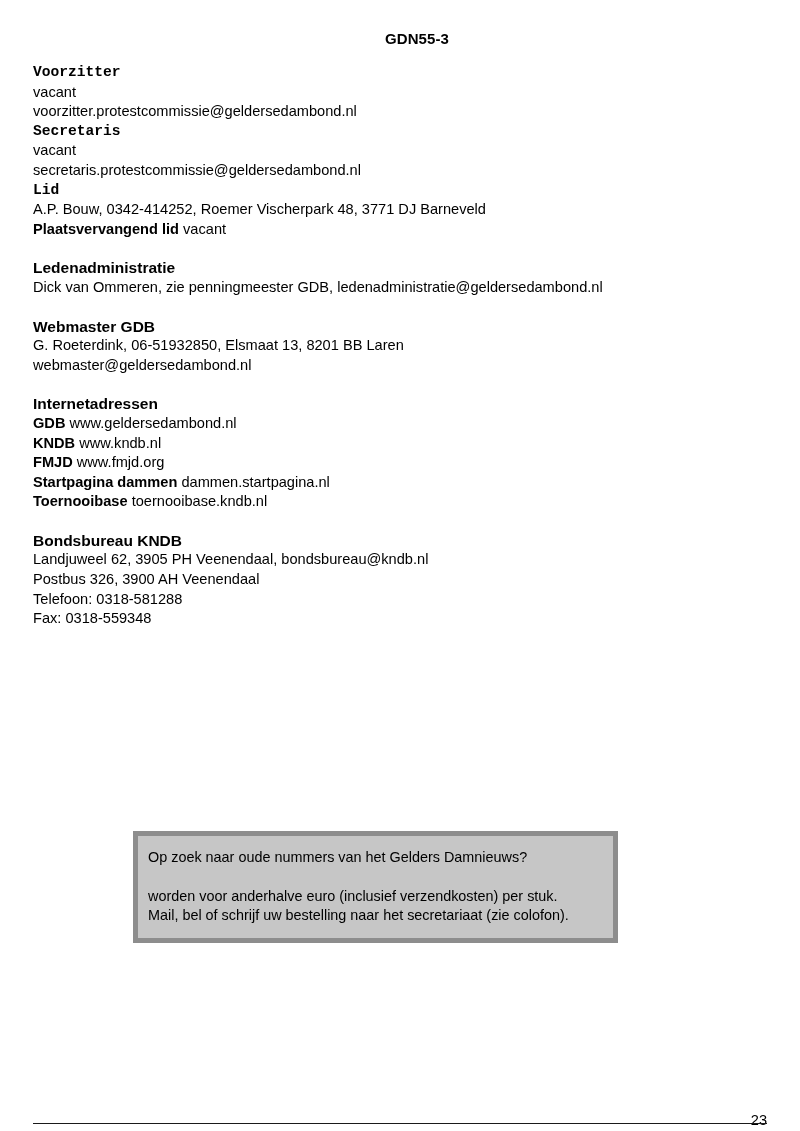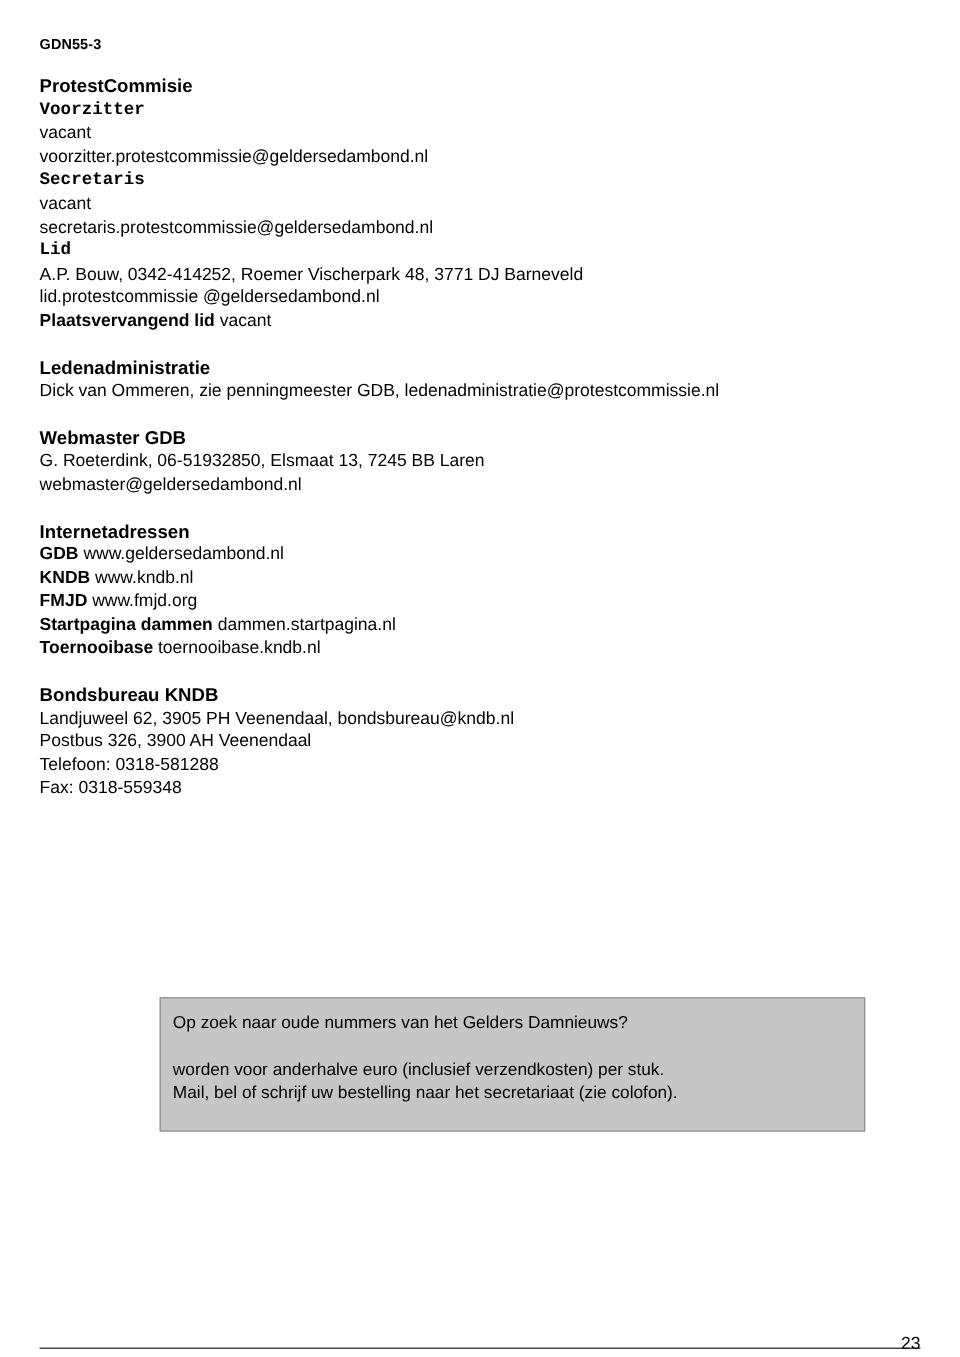"GDN55-3" .header { font-size: 12px -> 15px; left: 33px -> 50px; text-align: left -> center }
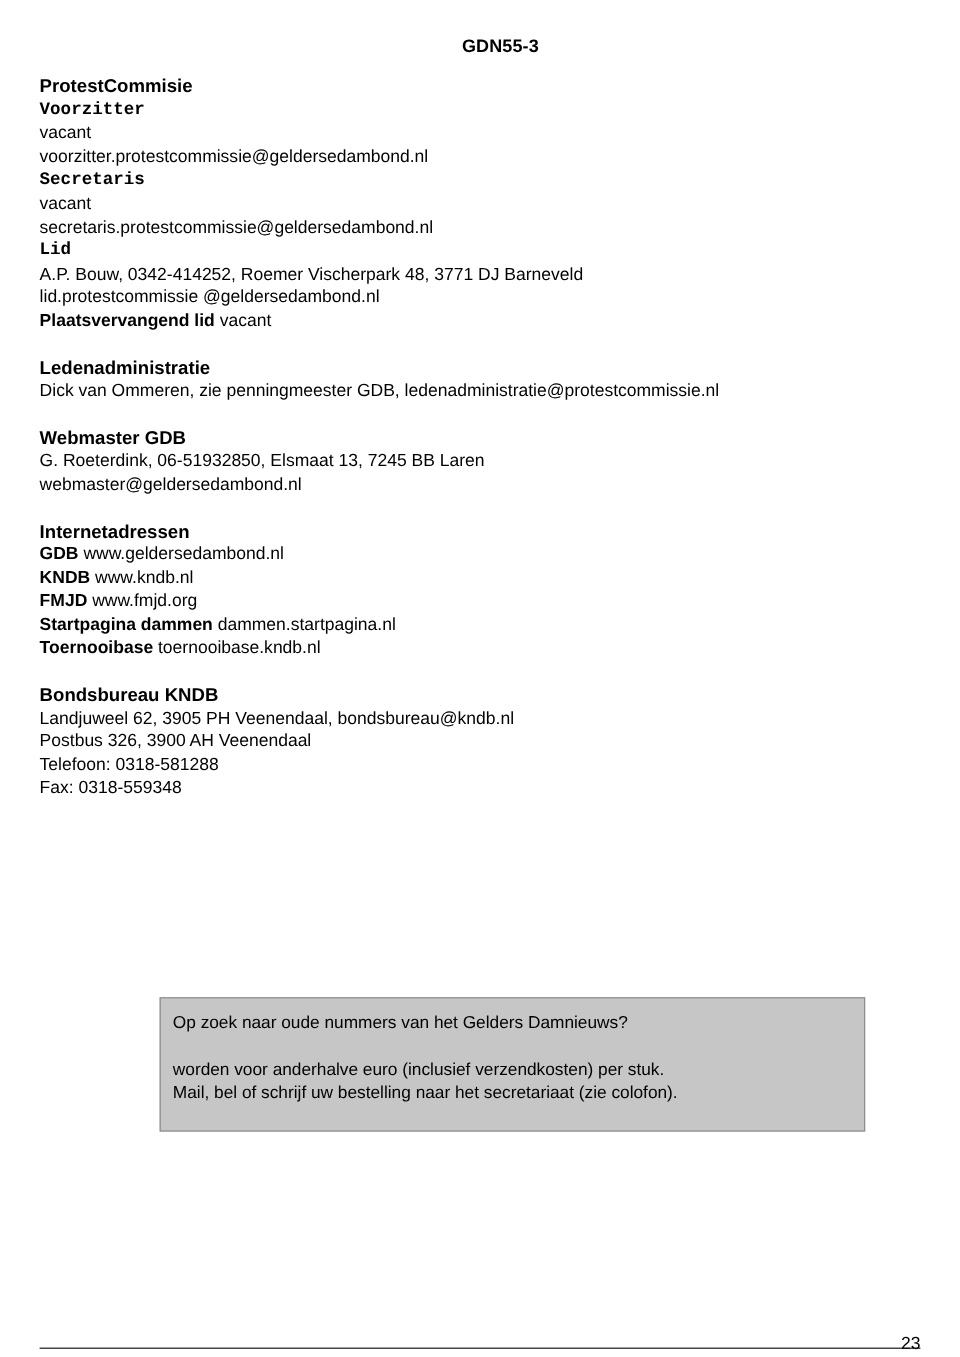"ProtestCommisie" div.sec-head { html: <div>ProtestCommisie</div> -> none }
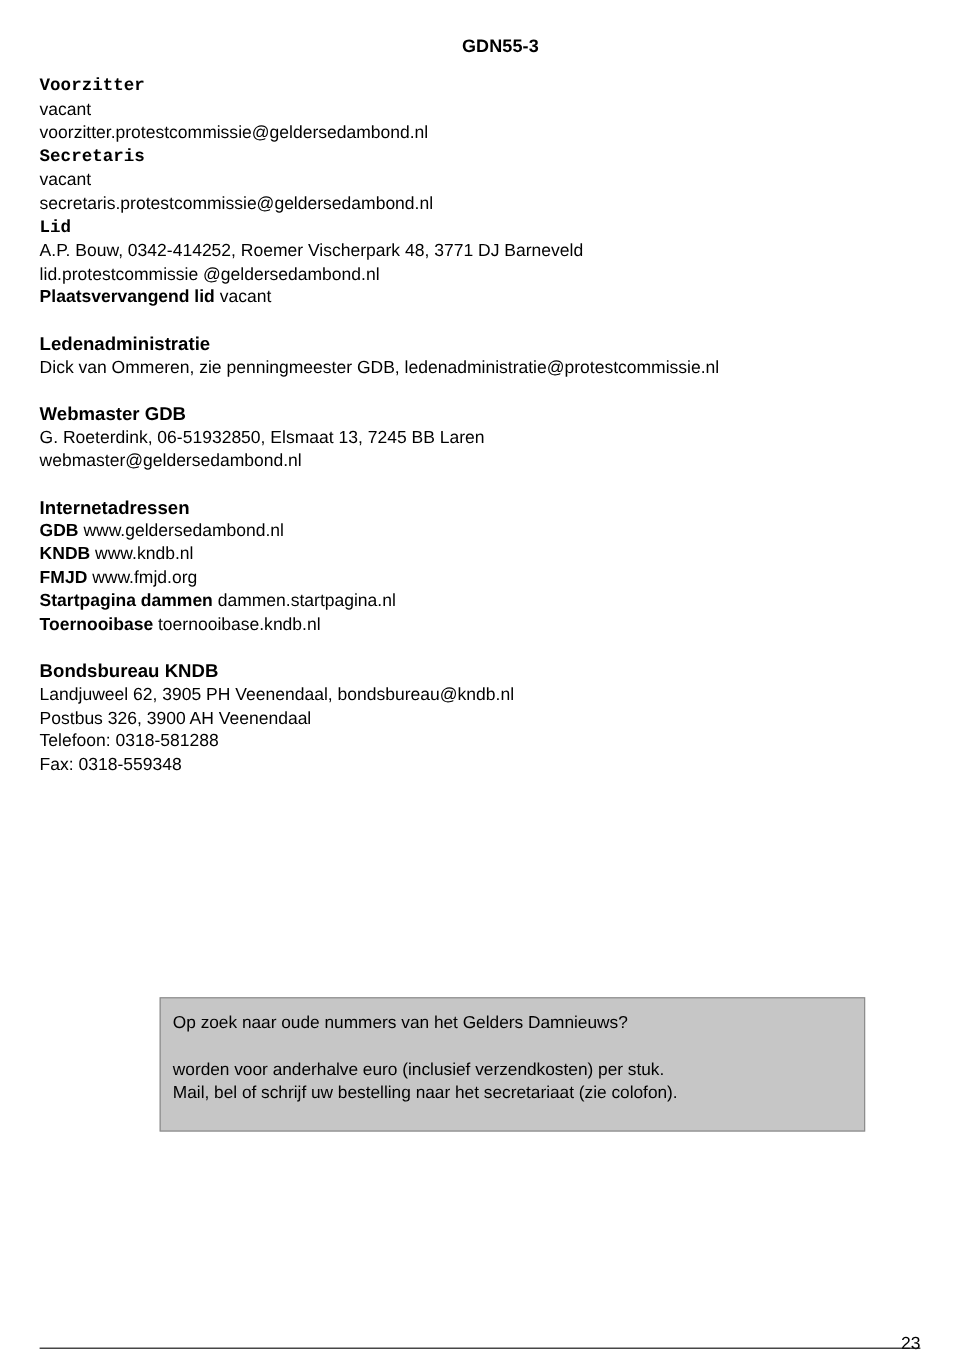"lid.protestcommissie @geldersedambond.nl" div.line { html: <div>lid.protestcommissie @geldersedambond.nl</div> -> none }
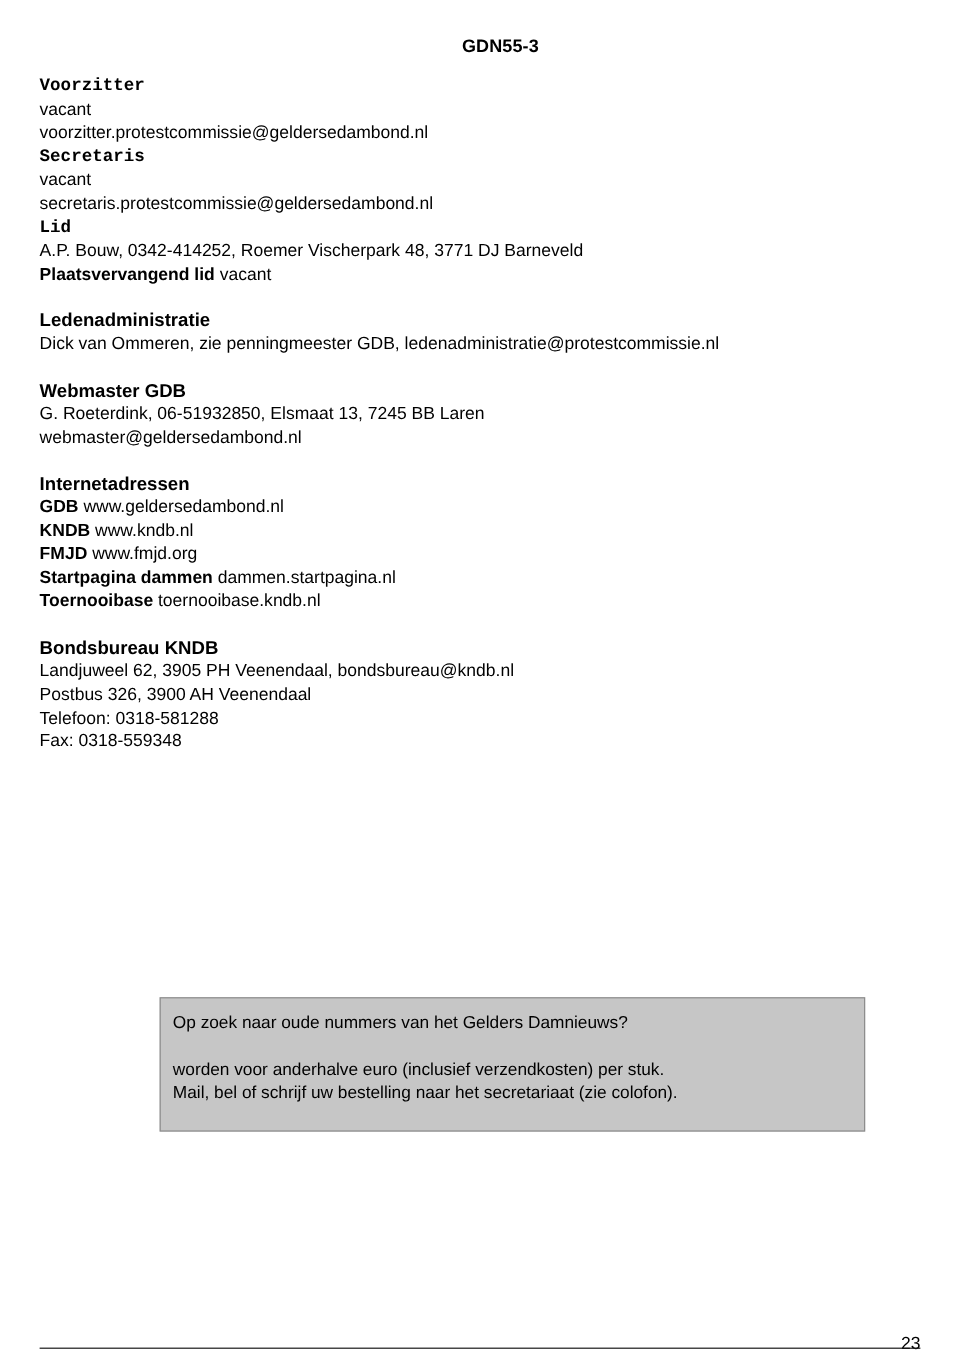"Dick van Ommeren, zie penningmeester" div.line { text: ledenadministratie@protestcommissie.nl -> ledenadministratie@geldersedambond.nl }
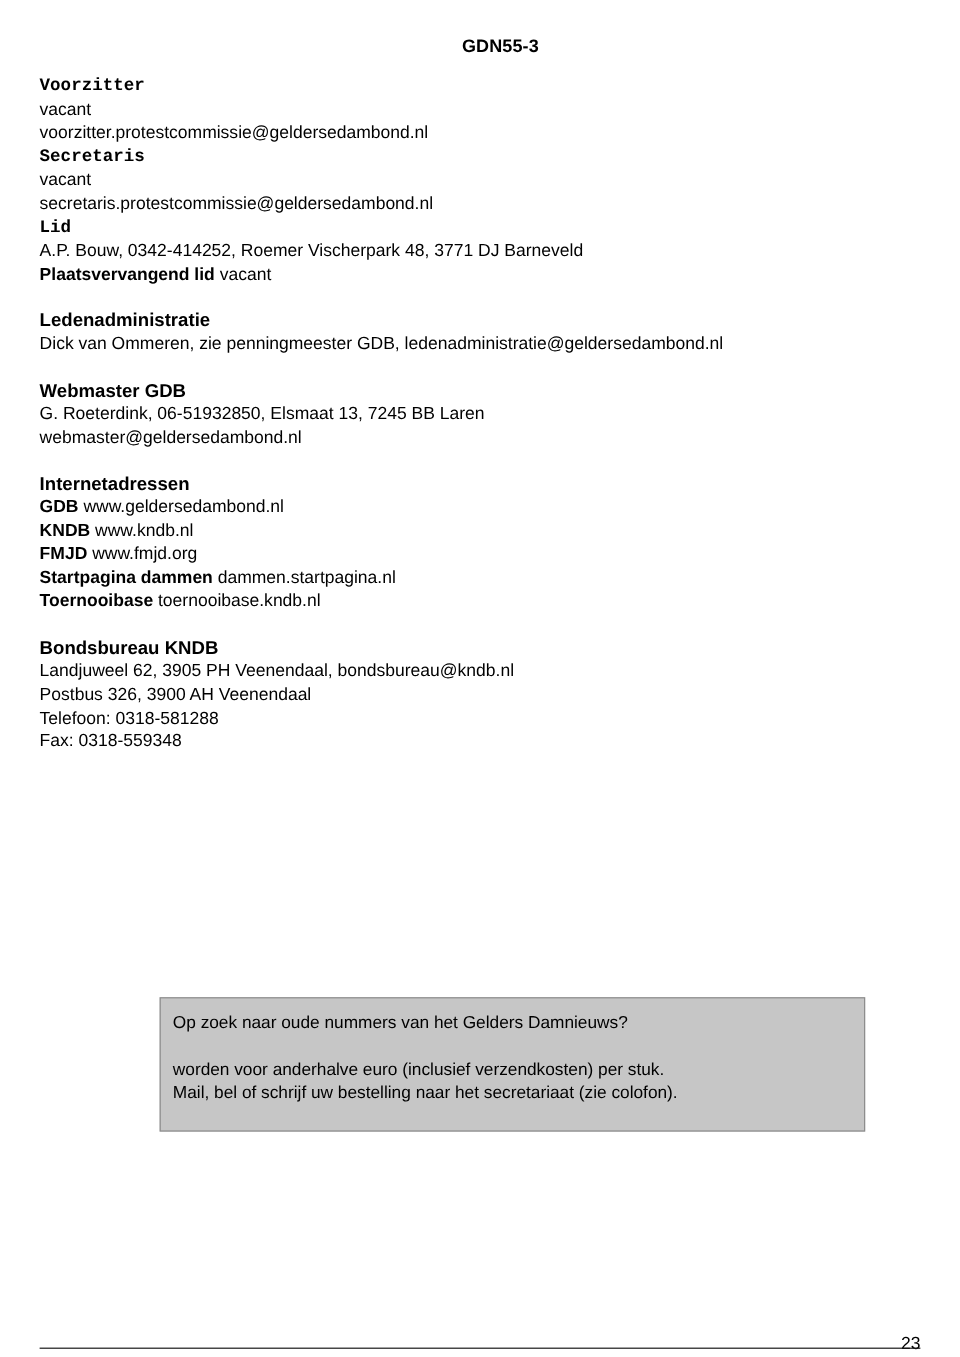"G. Roeterdink, 06-51932850, Elsmaat 13," div.line { text: 7245 -> 8201 }
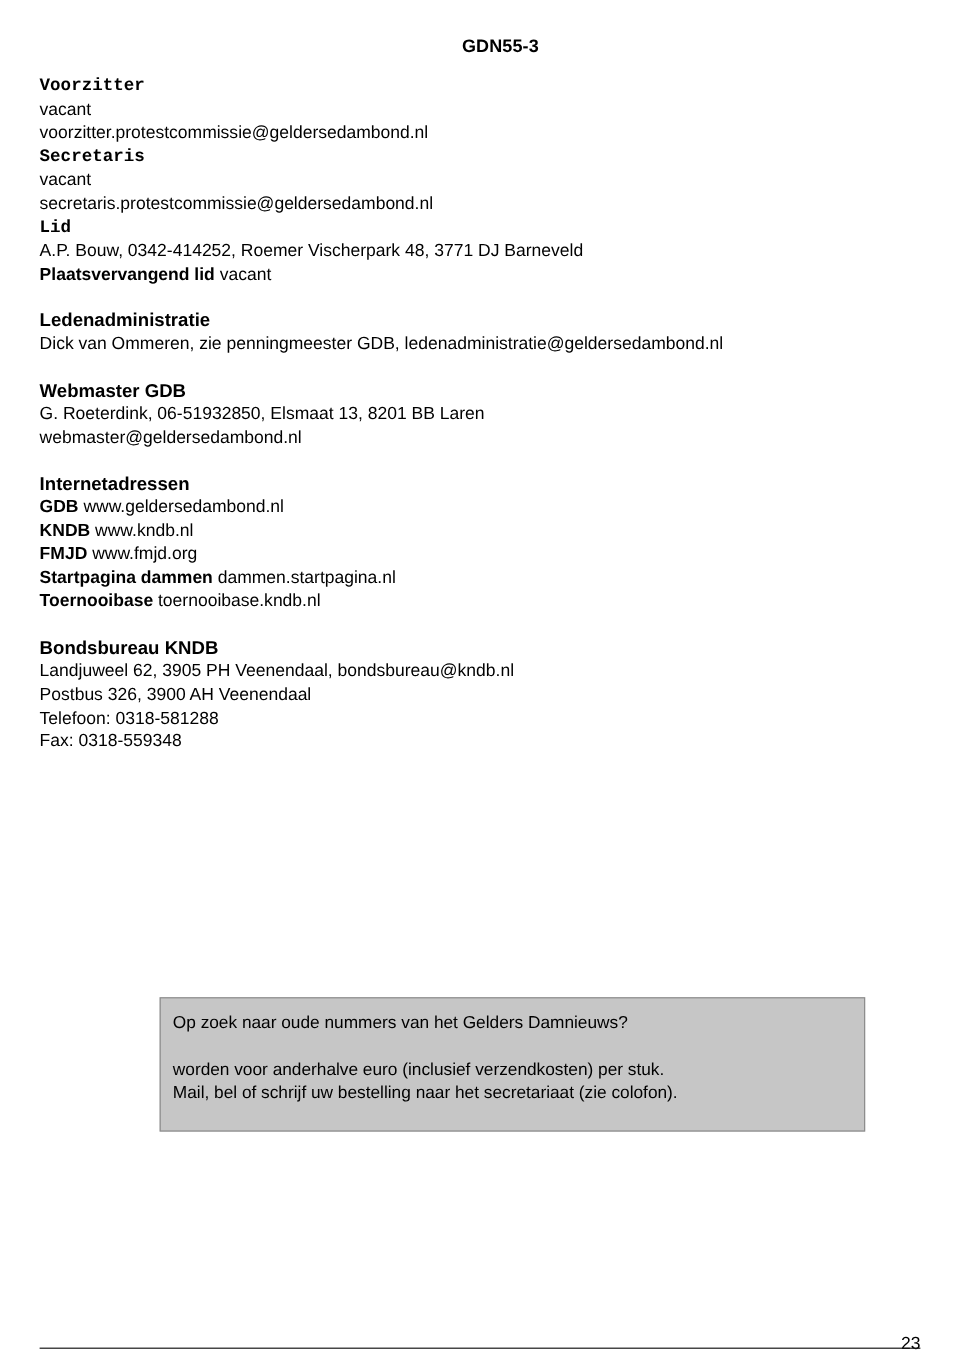"Op zoek naar oude nummers" .callout { border: 1px solid #a16207 -> 5px solid #a16207; width: 588px -> 485px }
